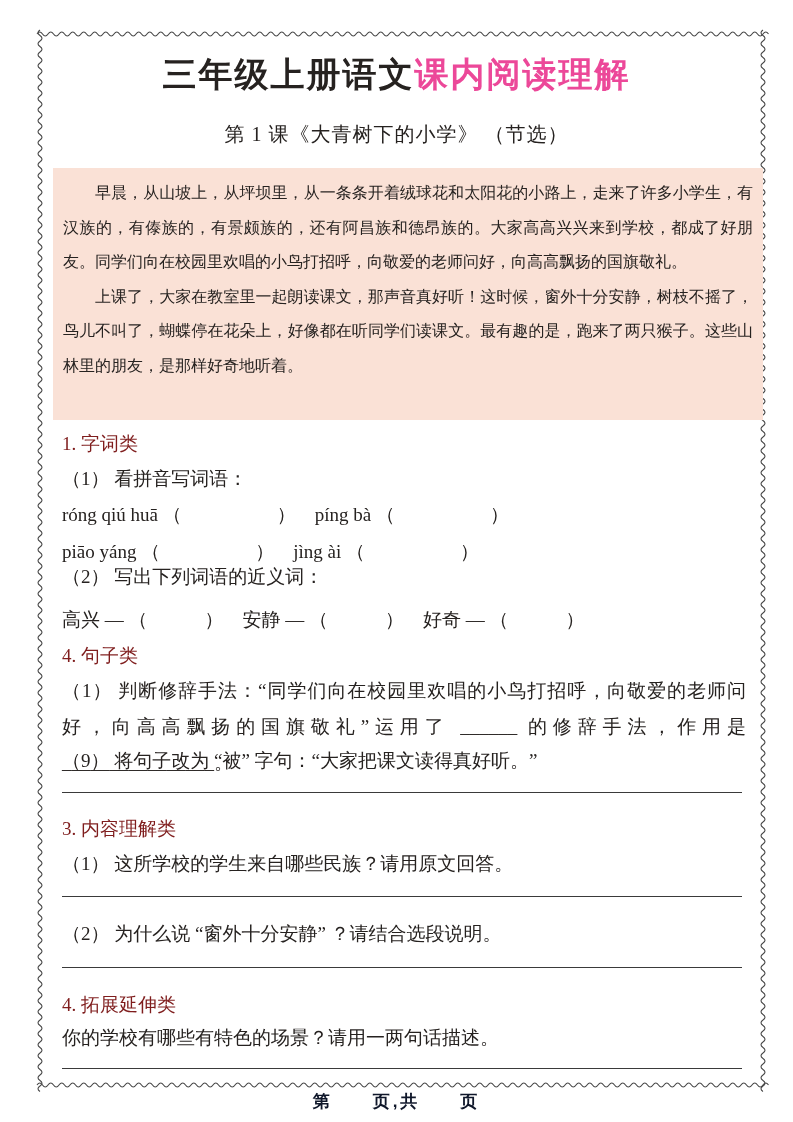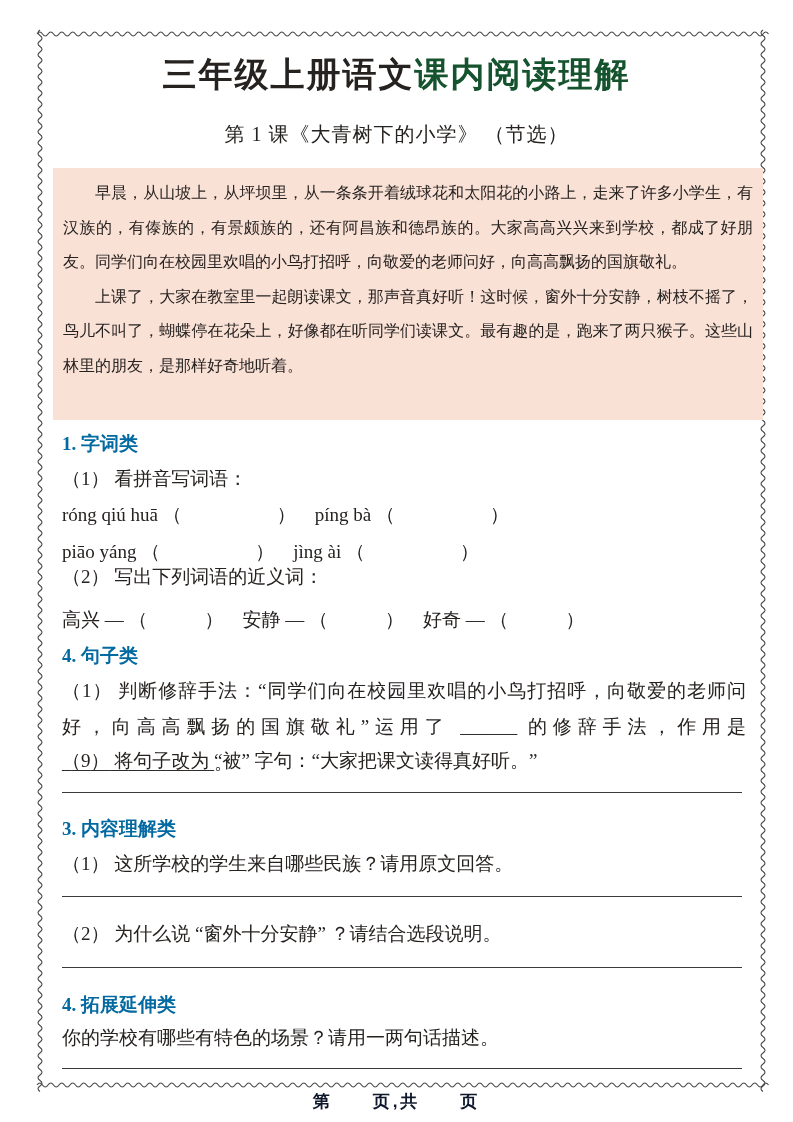"课内阅读理解" .title .red { color: #14532d -> #ec4899 }
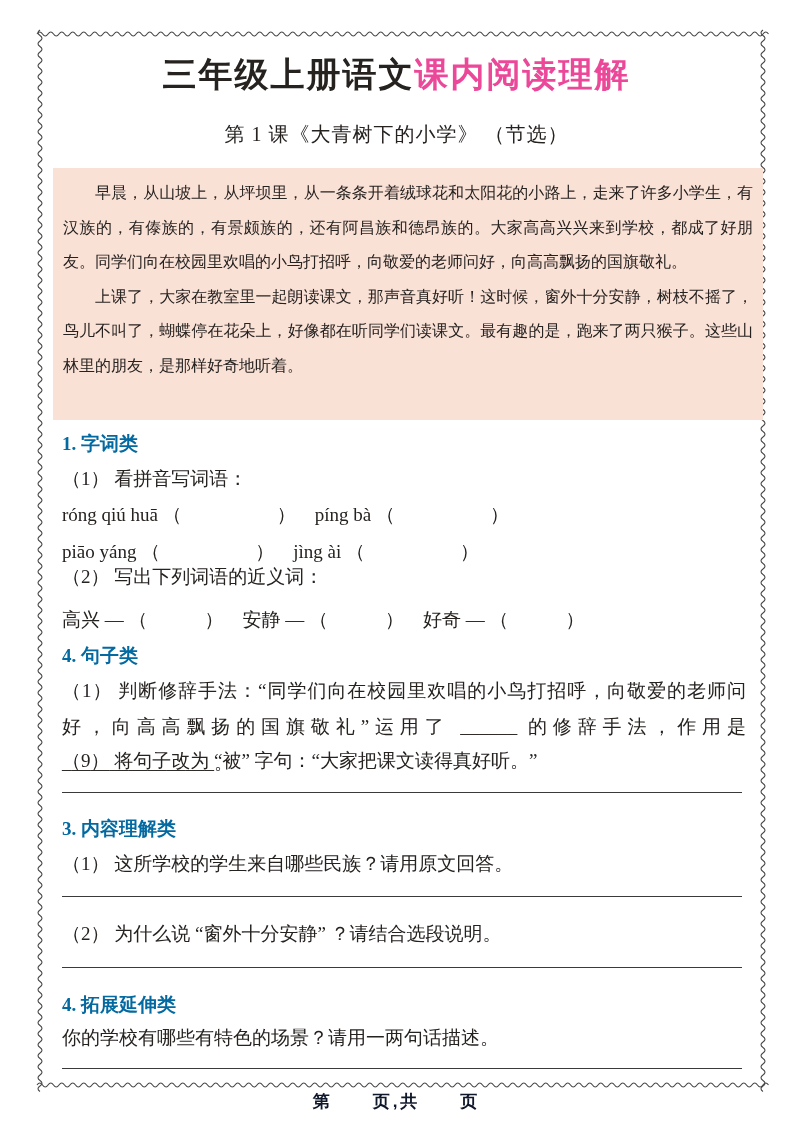"1. 字词类" .heading { color: #0369a1 -> #7f1d1d; font-weight: bold -> none }
